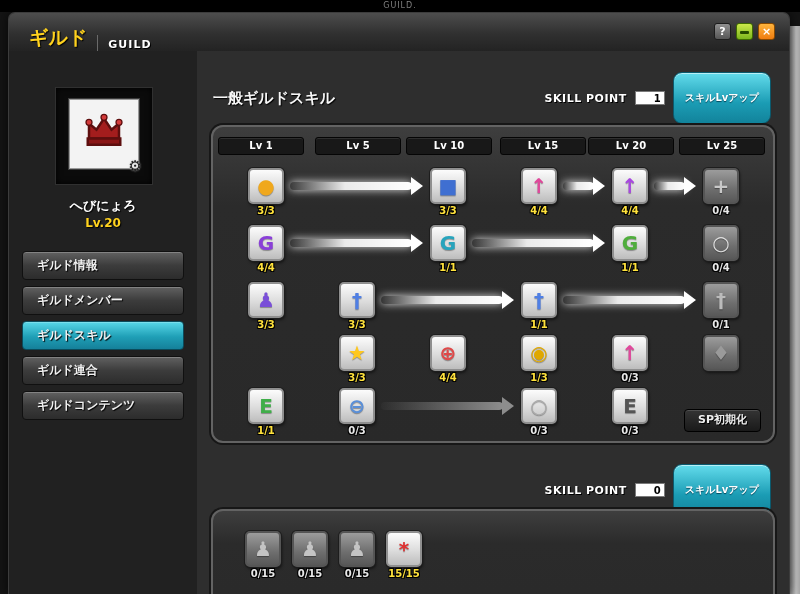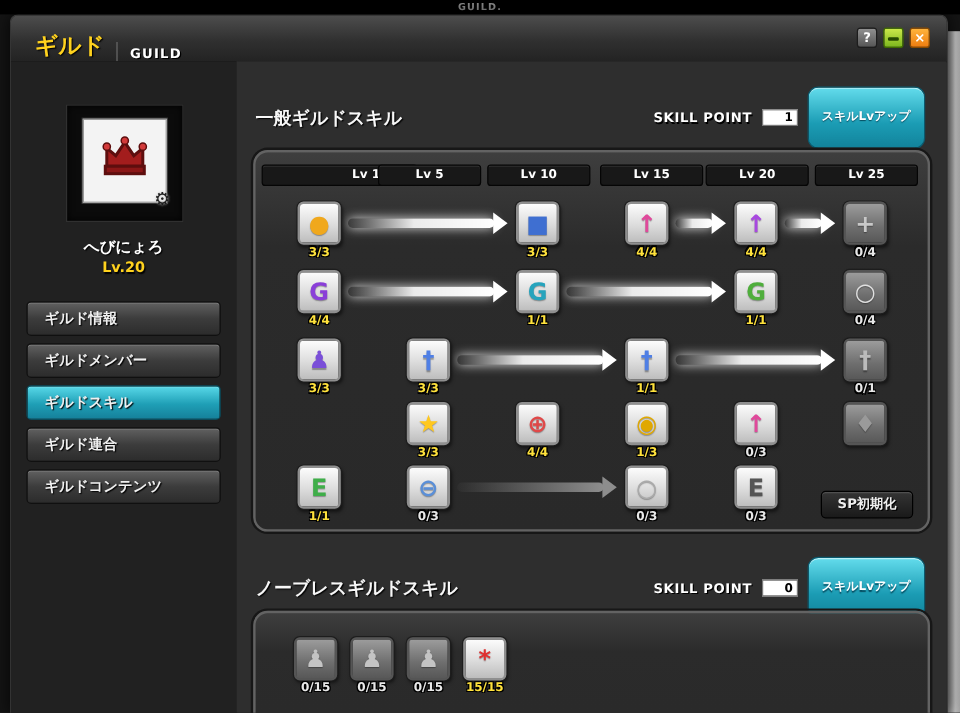"GUILD." .top-strip { font-weight: bold -> normal }
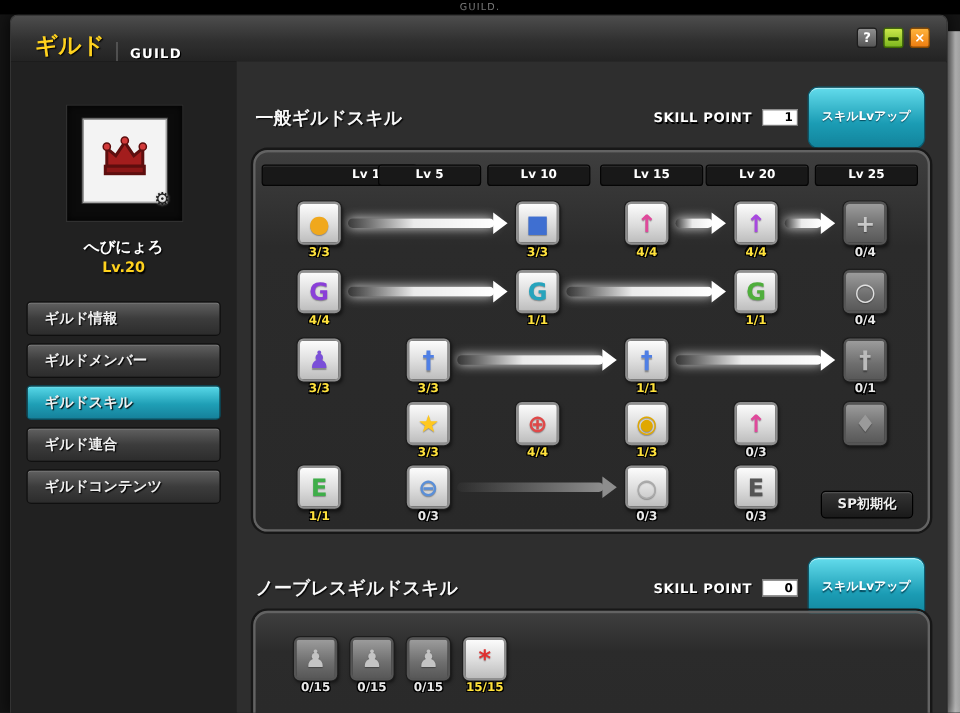"Lv 1" div.lv-pill { padding-left: 44px -> none }
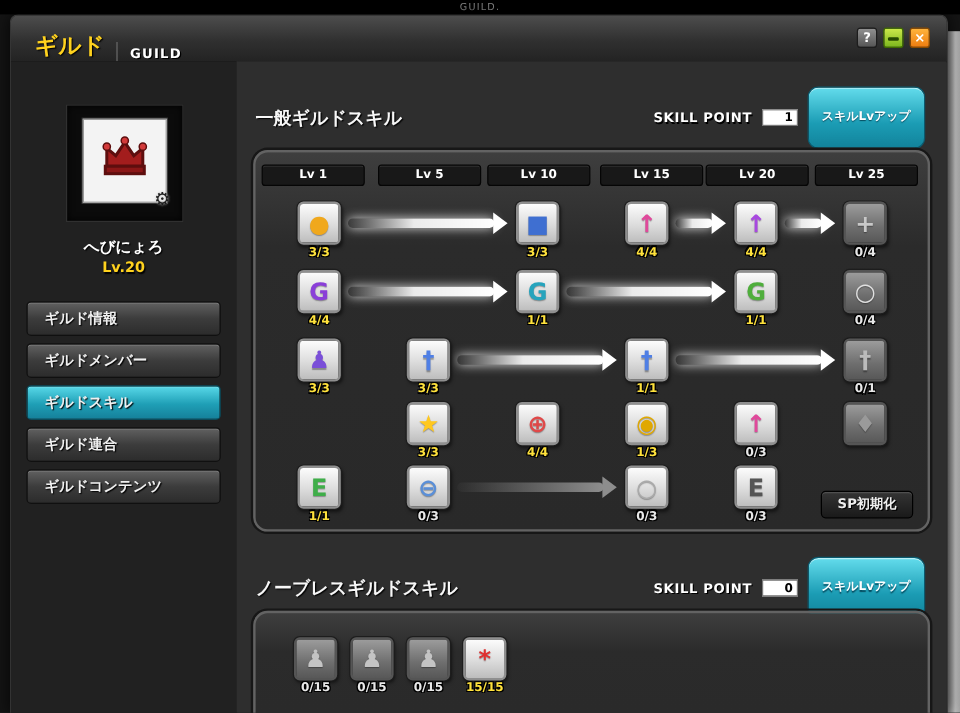"ノーブレスギルドスキル" span.sec-title { html: <span>ノーブレスギルドスキル</span> -> none }
